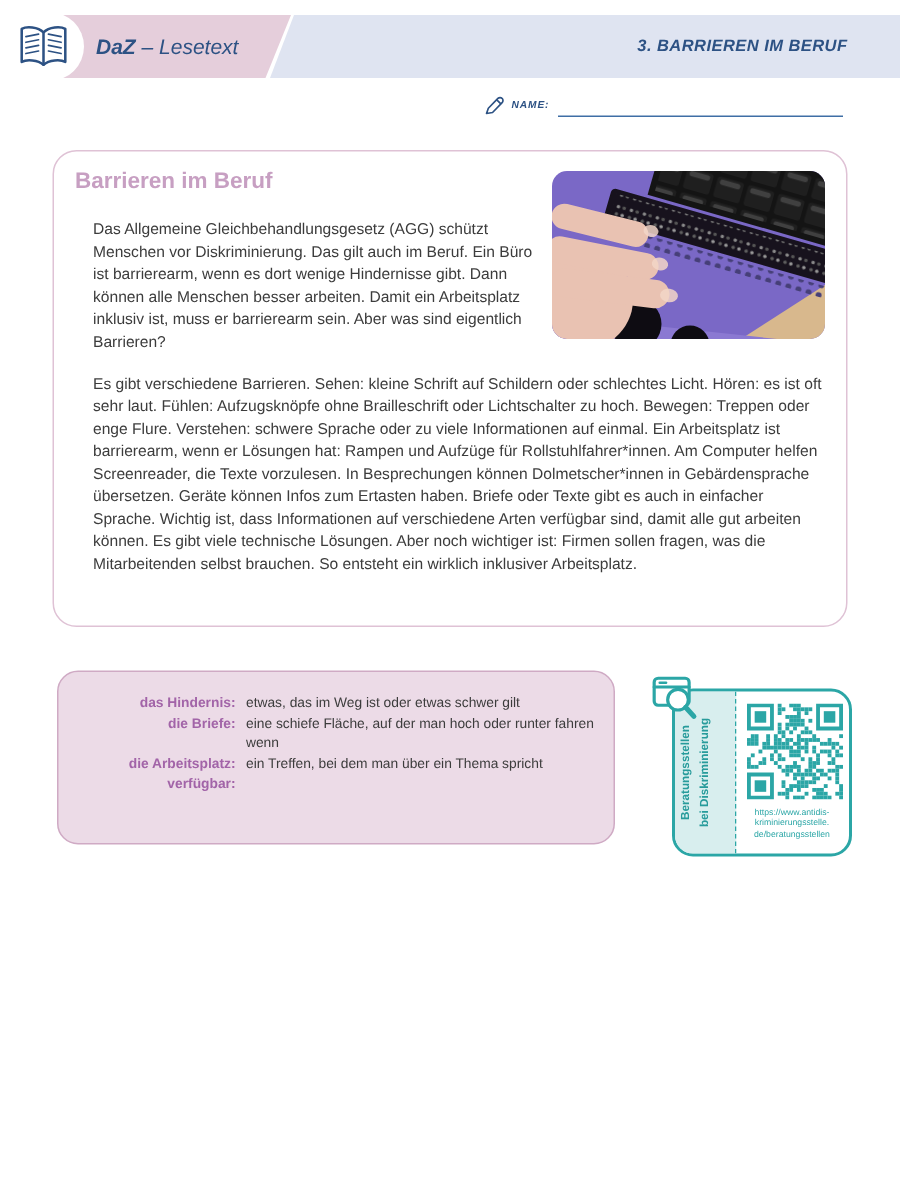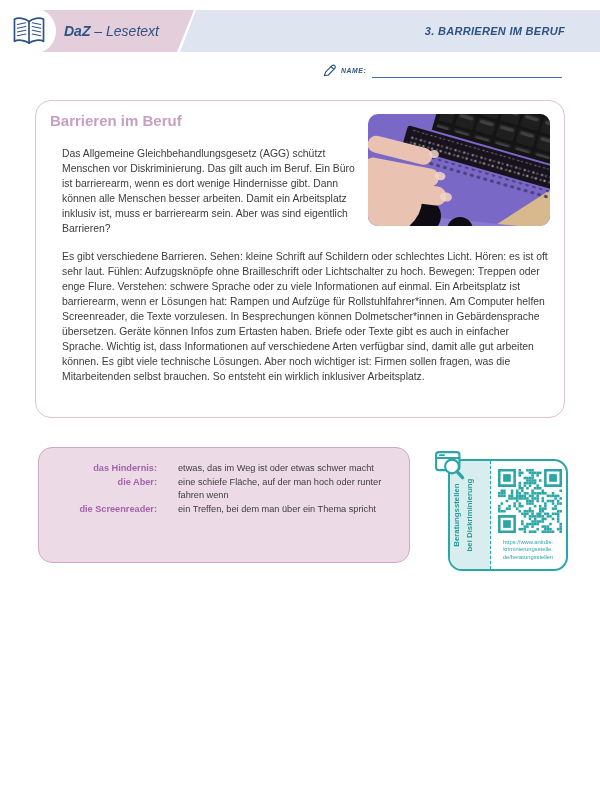"das Hindernis:" .vocab-grid { column-gap: 21px -> 7px }
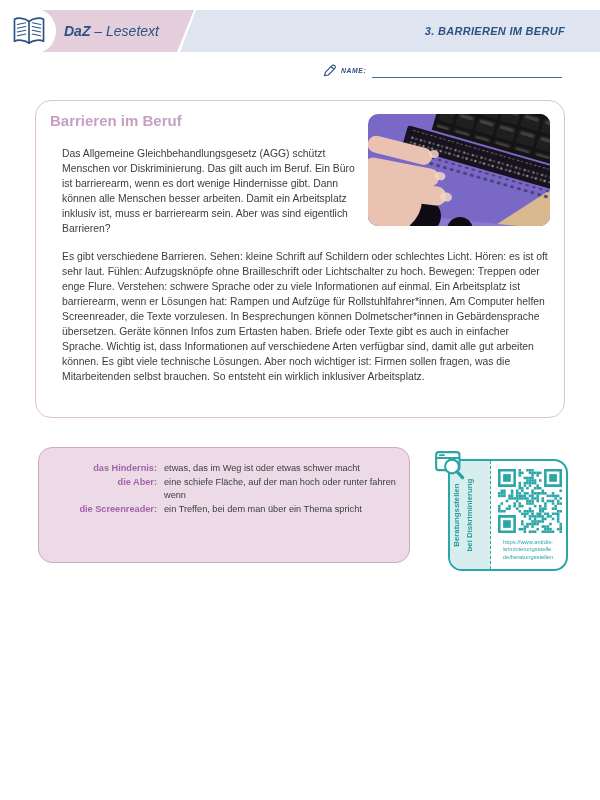"etwas, das im Weg ist" div.def { text: macht -> gilt }
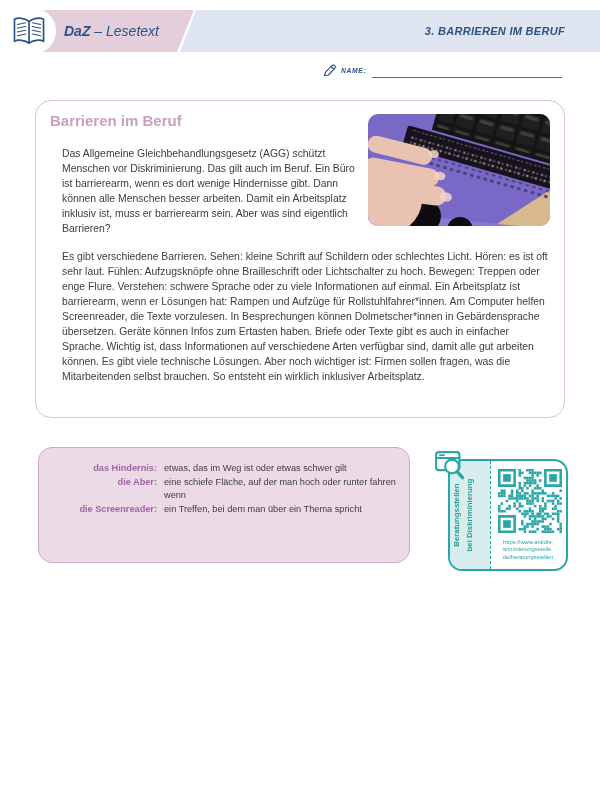"die Aber:" div.term { text: Aber -> Briefe }
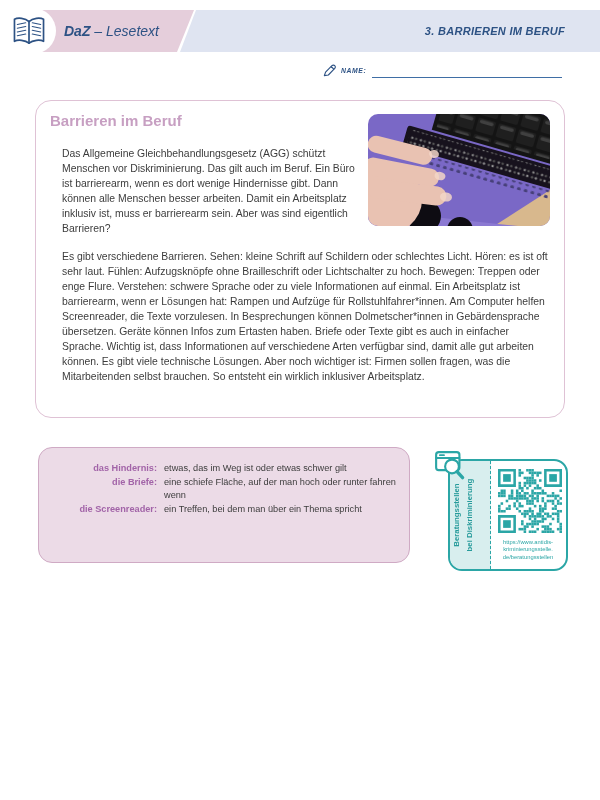"die Screenreader:" div.term { text: Screenreader -> Arbeitsplatz }
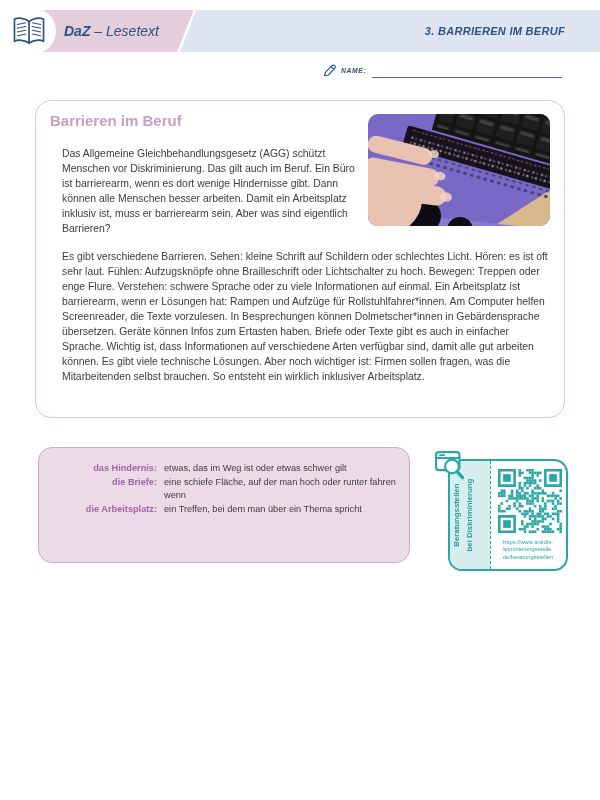"verfügbar:" div.term { html: none -> <div>verfügbar:</div> }
